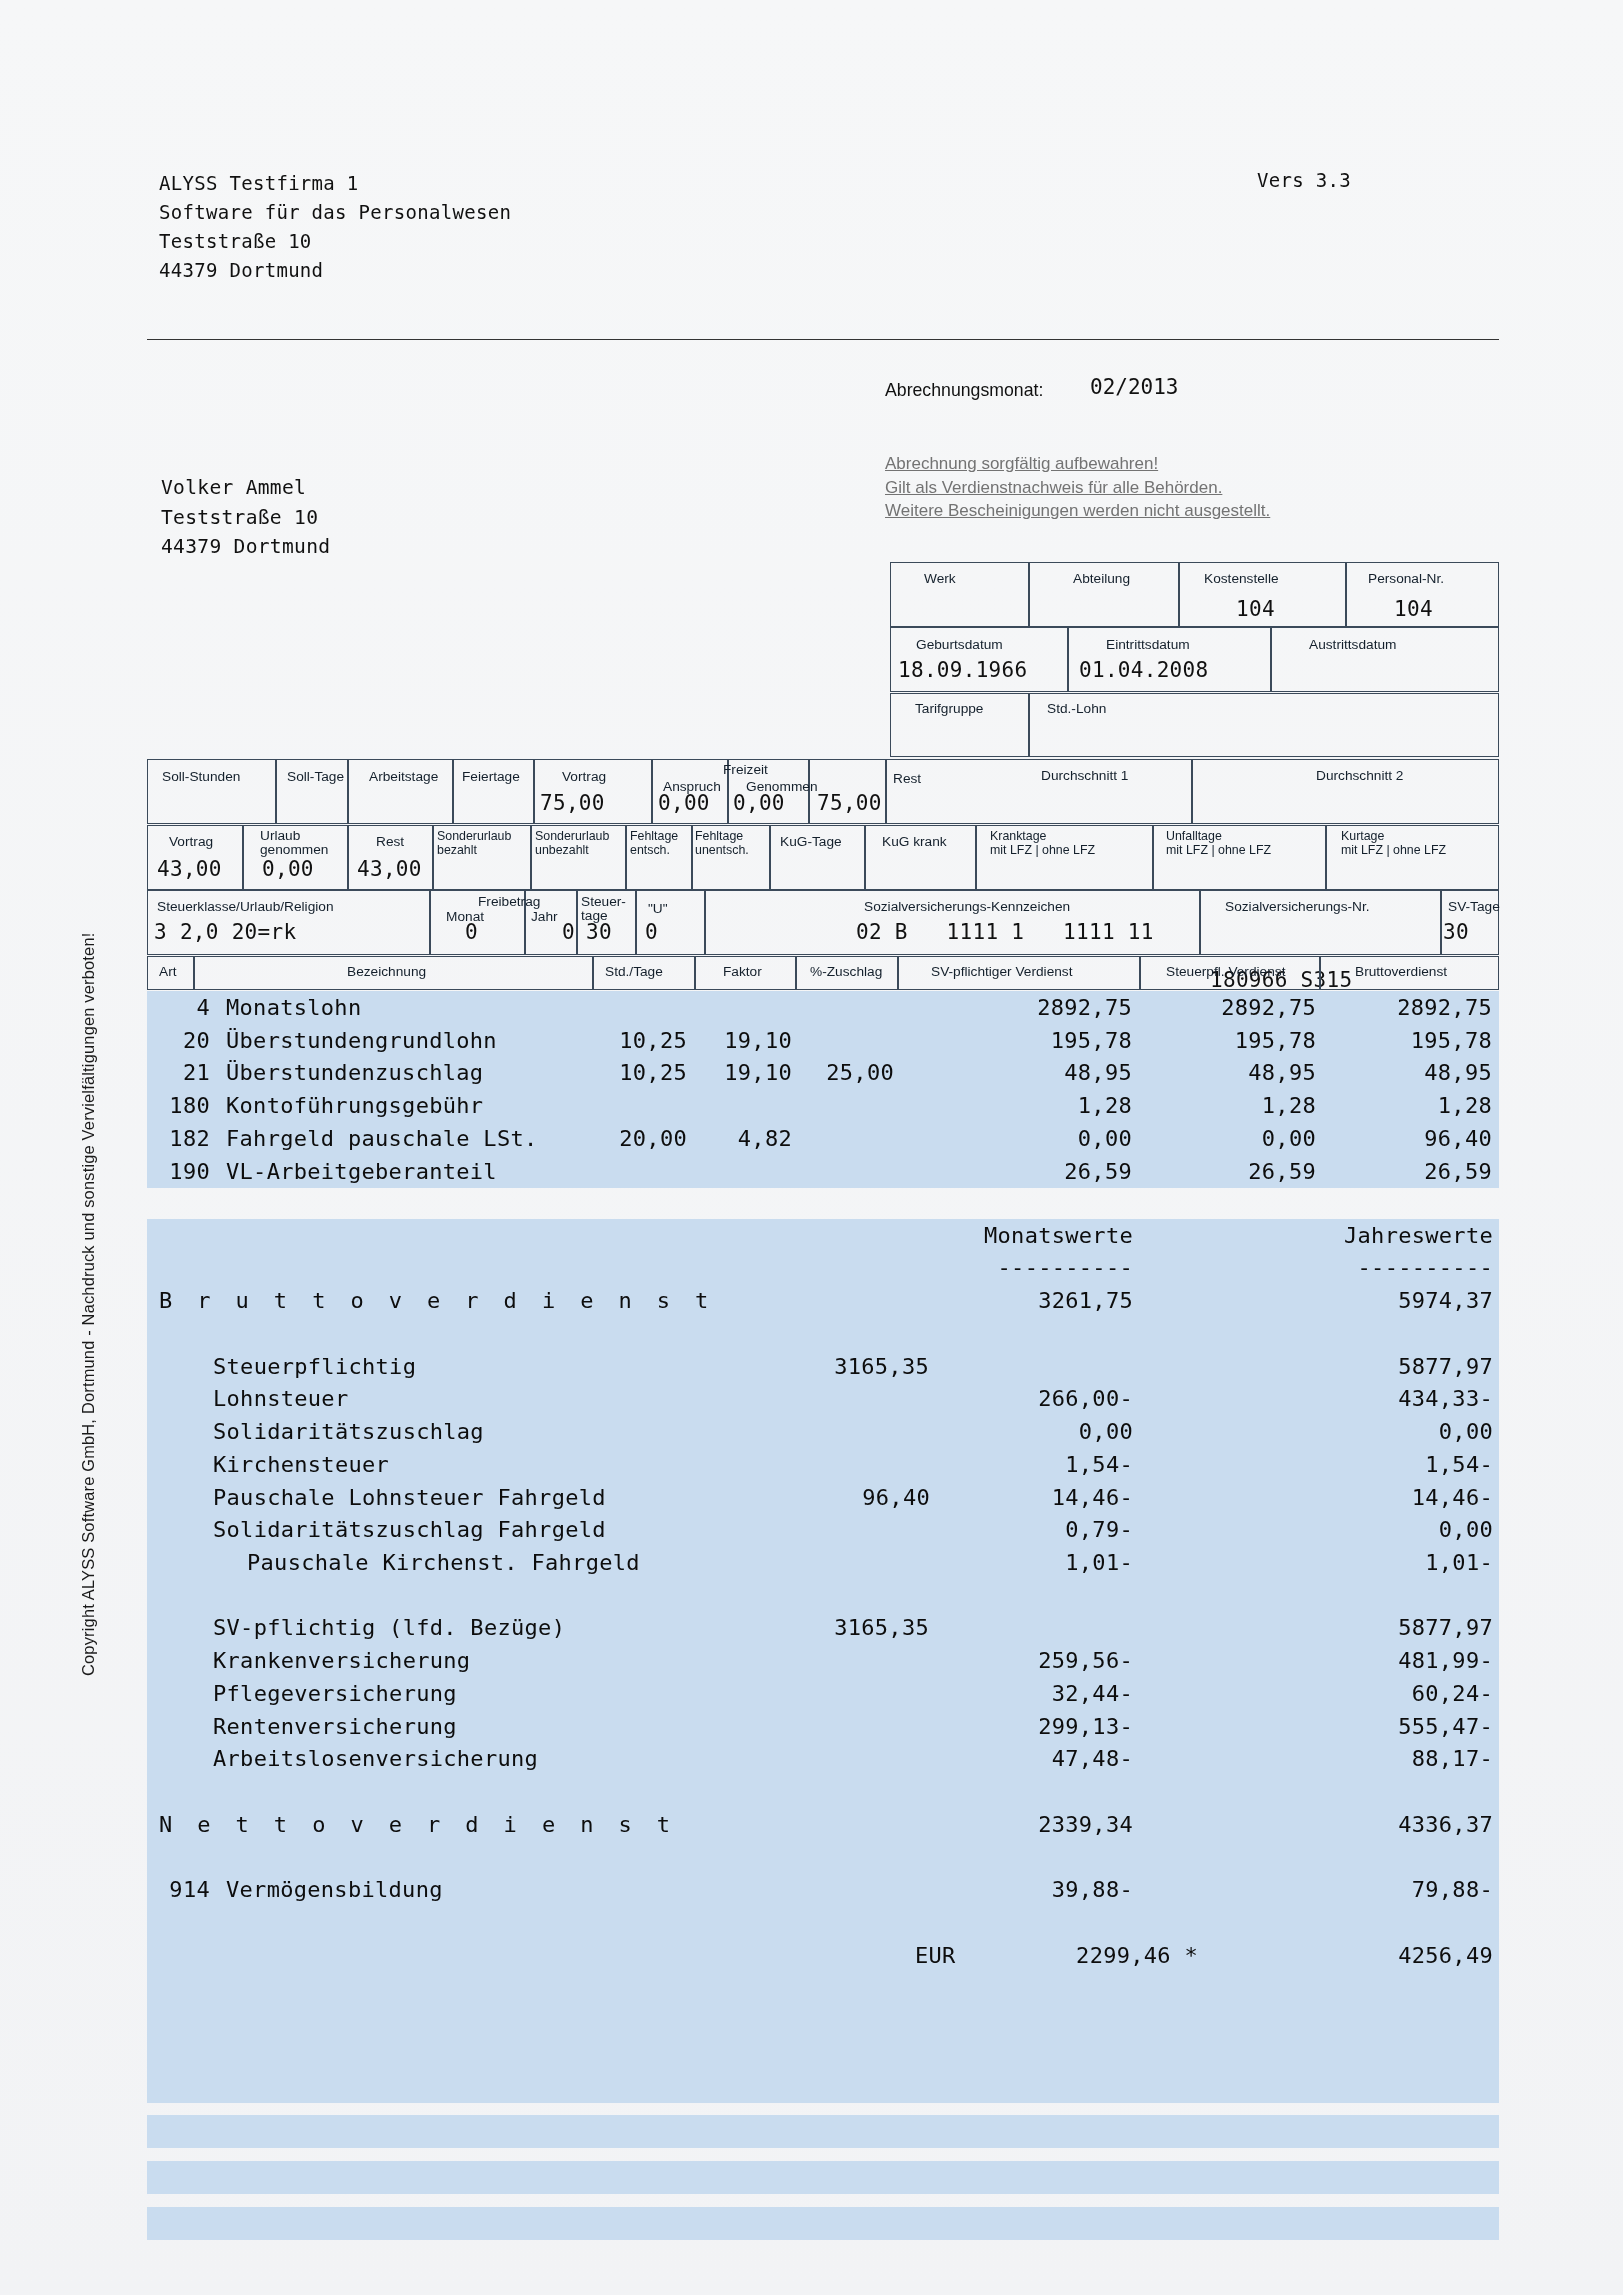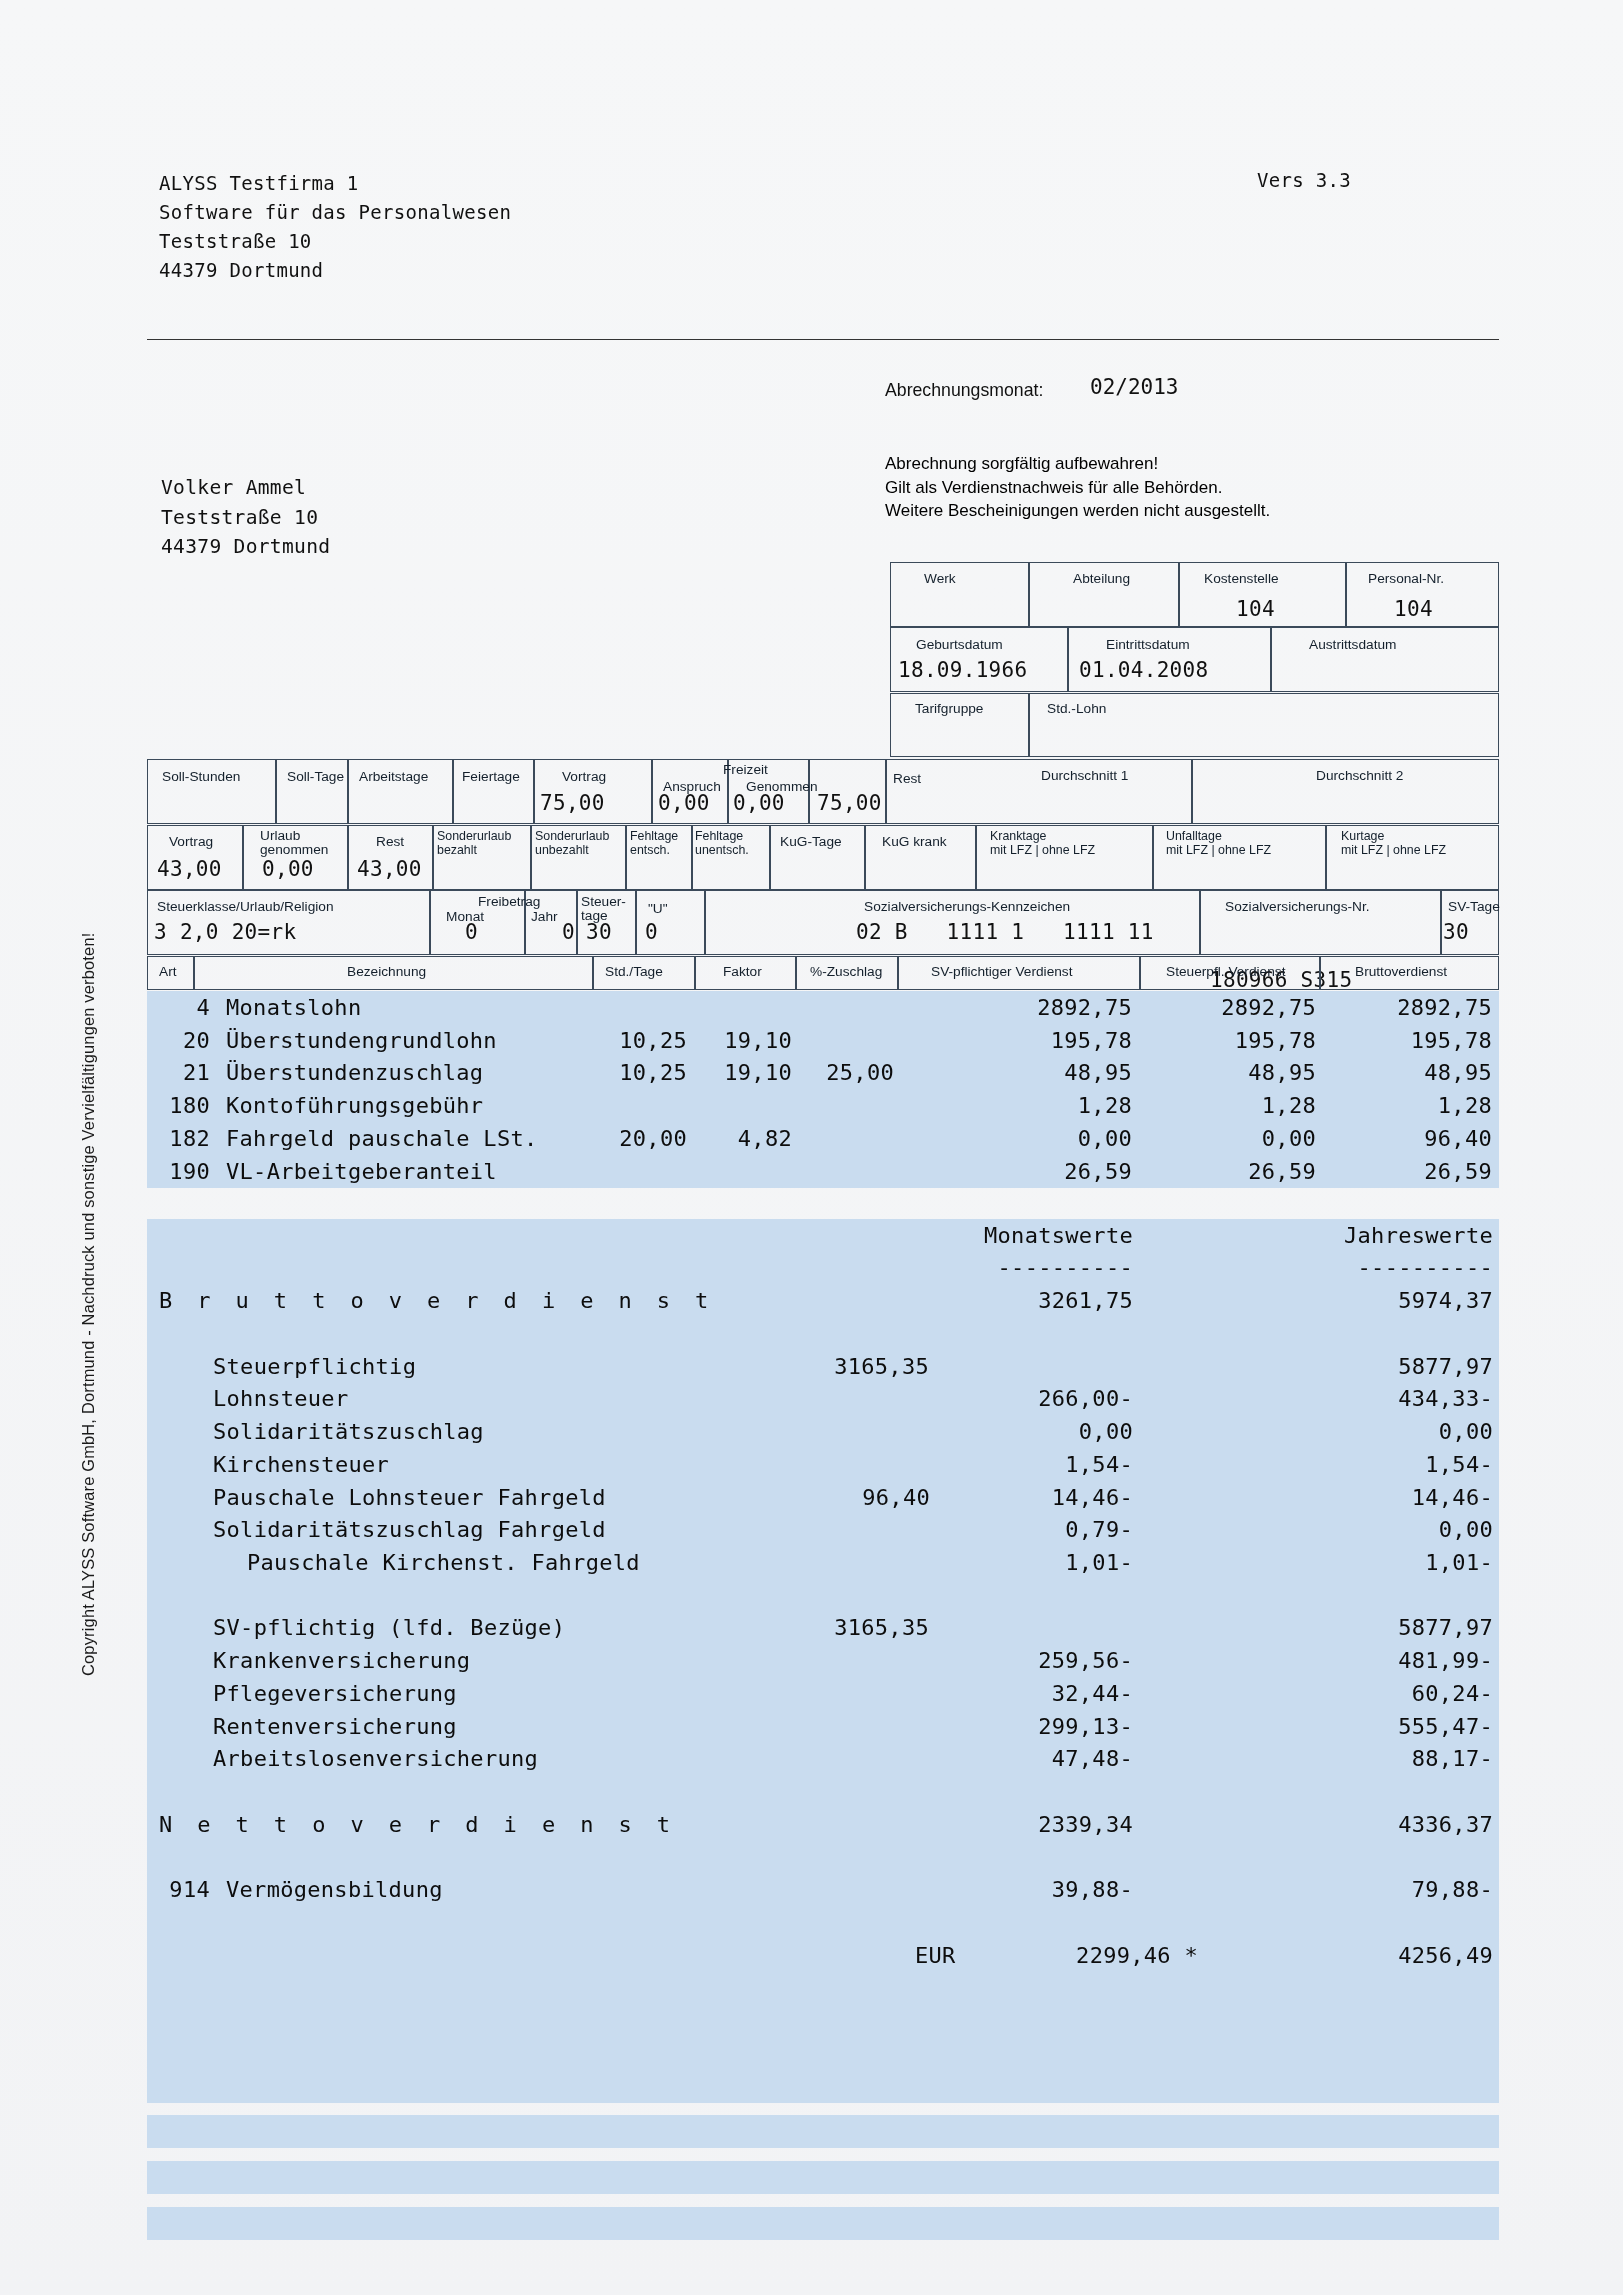"Abrechnung sorgfältig aufbewahren!" .notice { color: #000000 -> #737373; text-decoration: none -> underline }
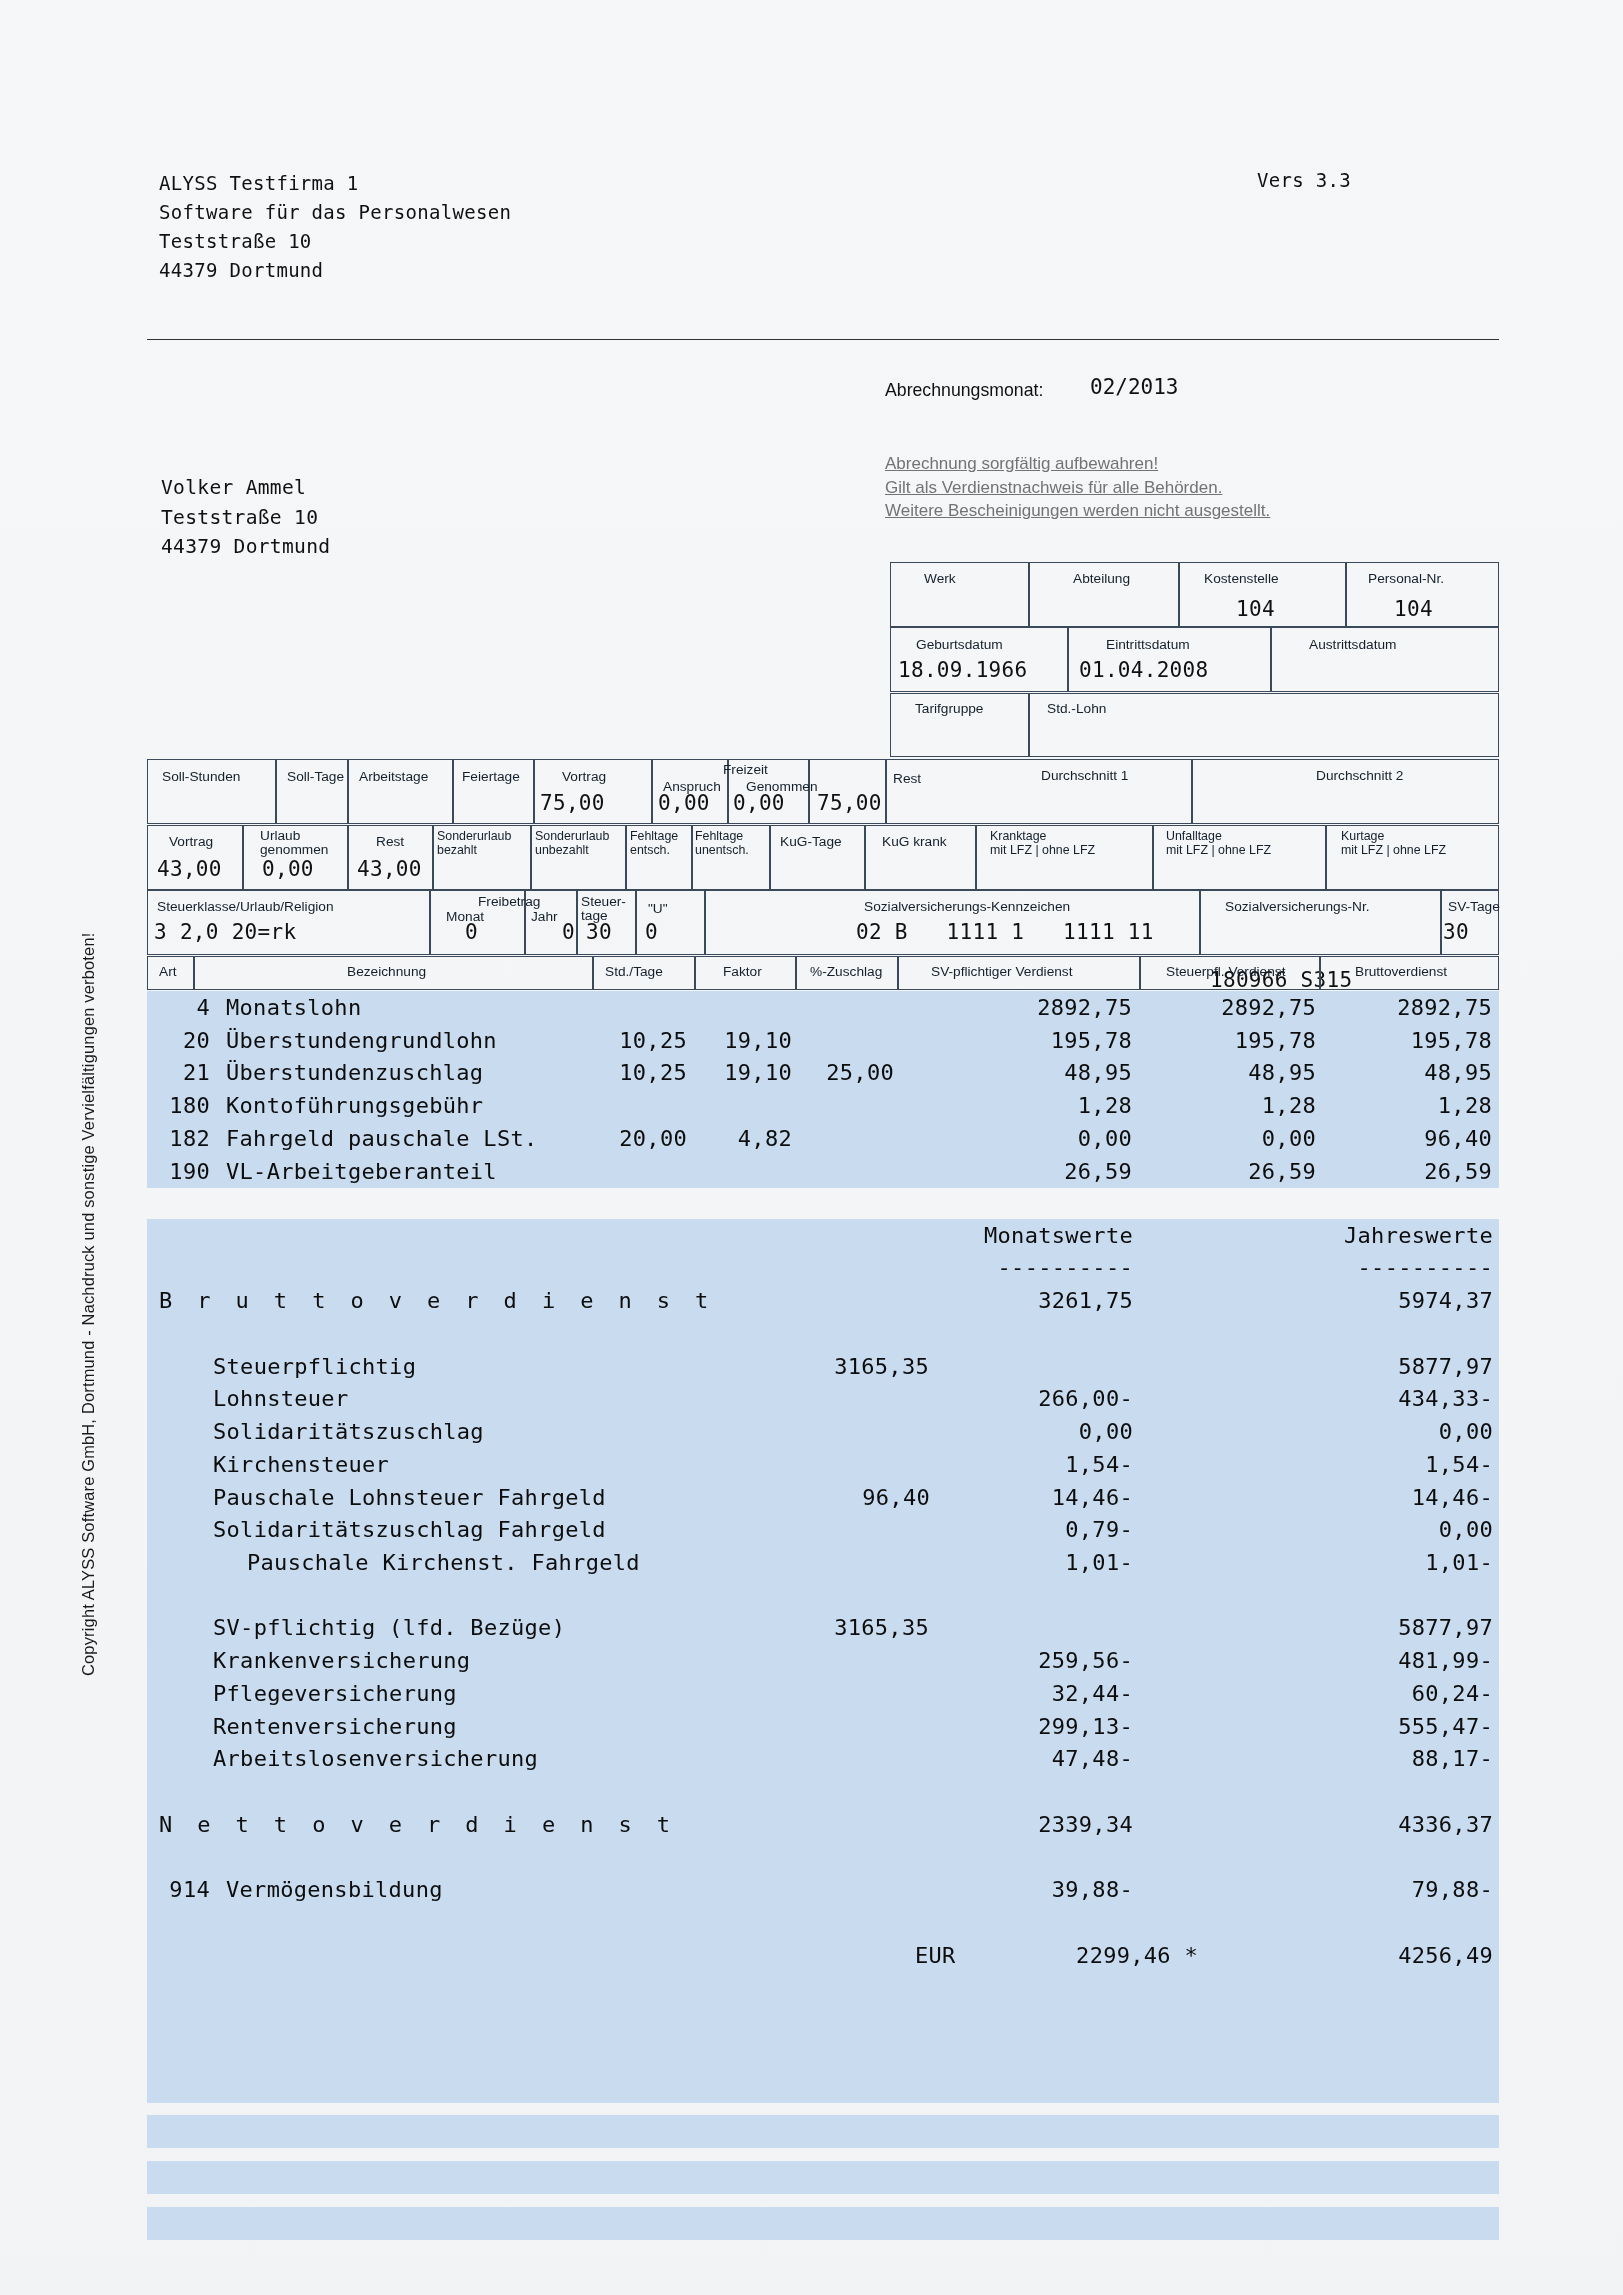"Arbeitstage" div.cap { left: 359px -> 369px }
